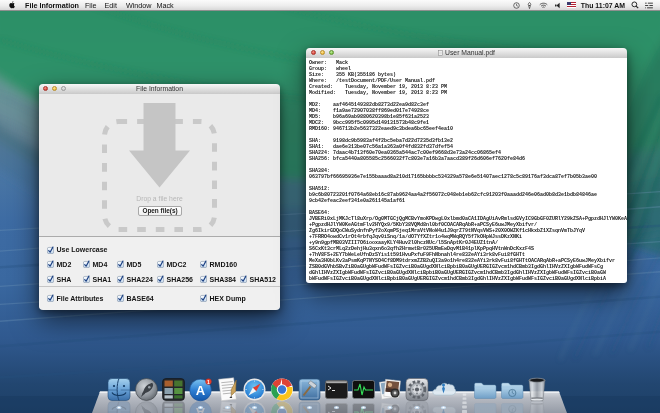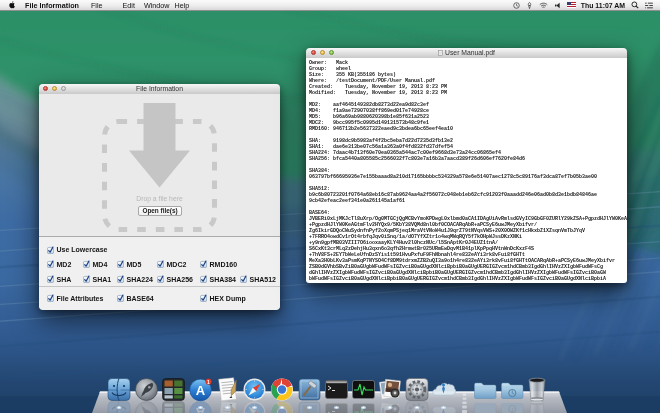"File" span { margin-left: 12px -> 6px }
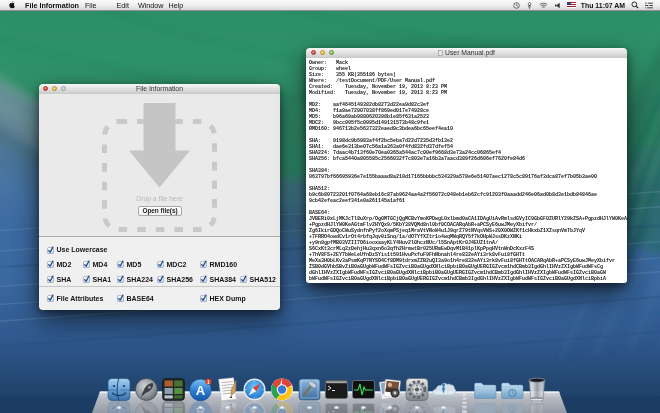"Edit" span { margin-left: 20px -> 8px }
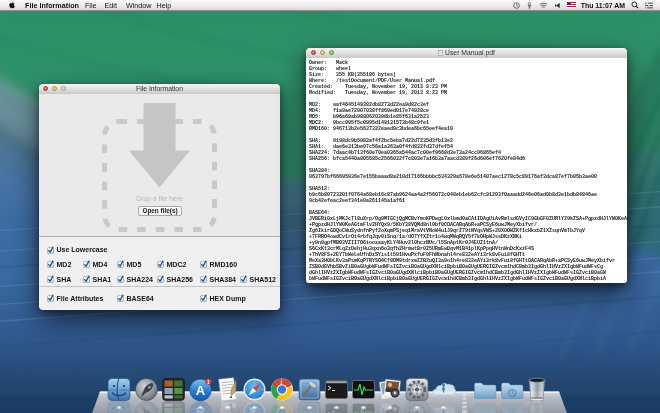"Help" span { text: Help -> Mack }
